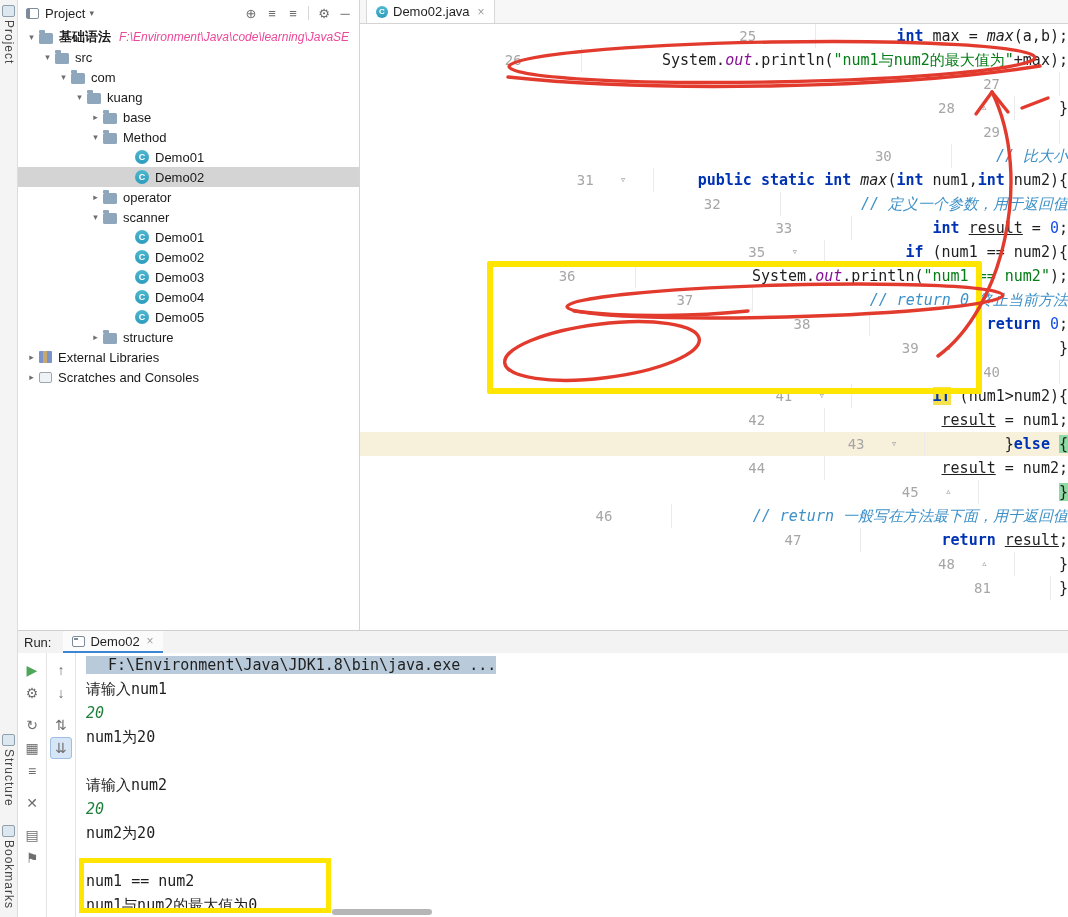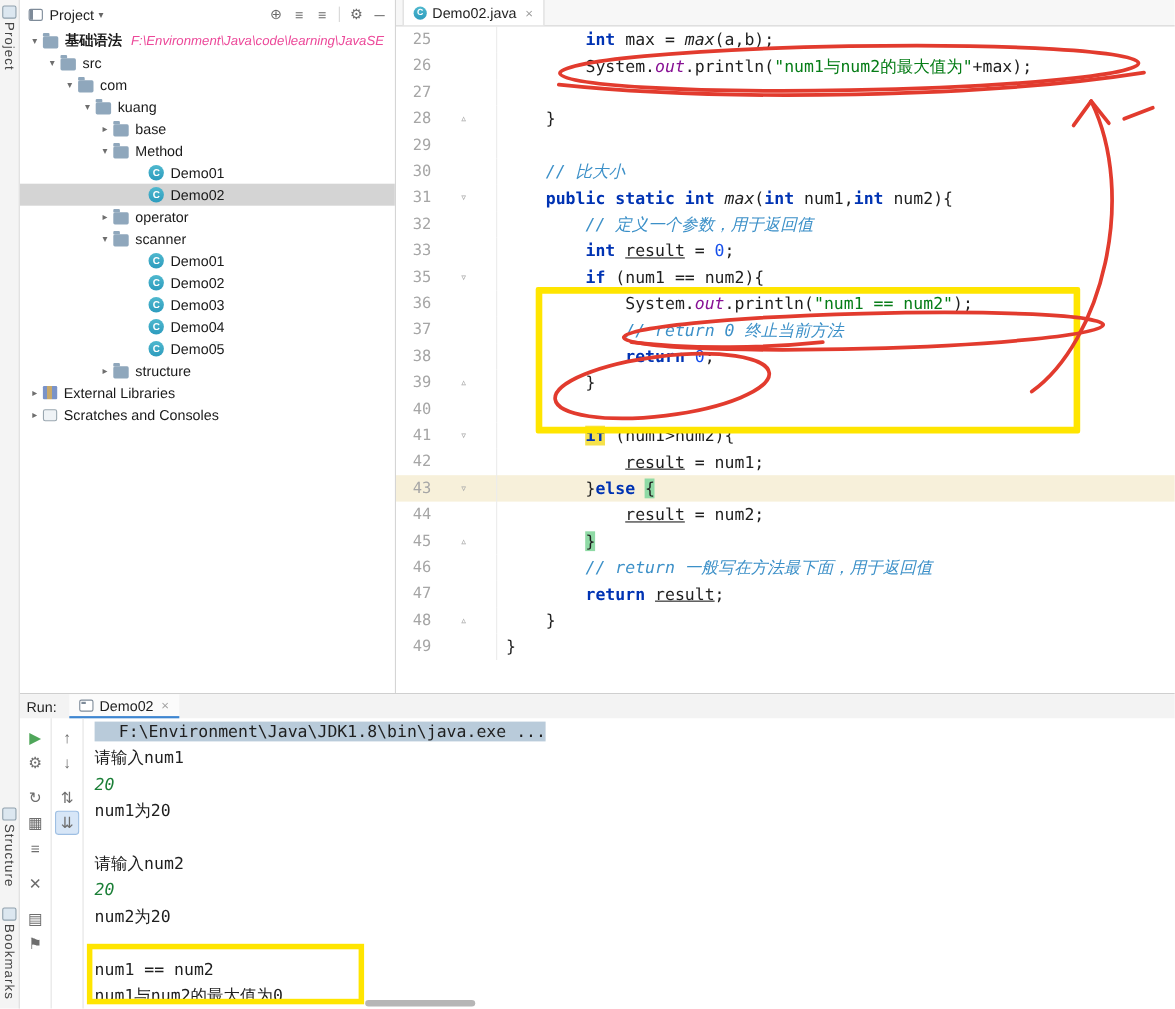"25" .code-line { justify-content: none -> flex-end }
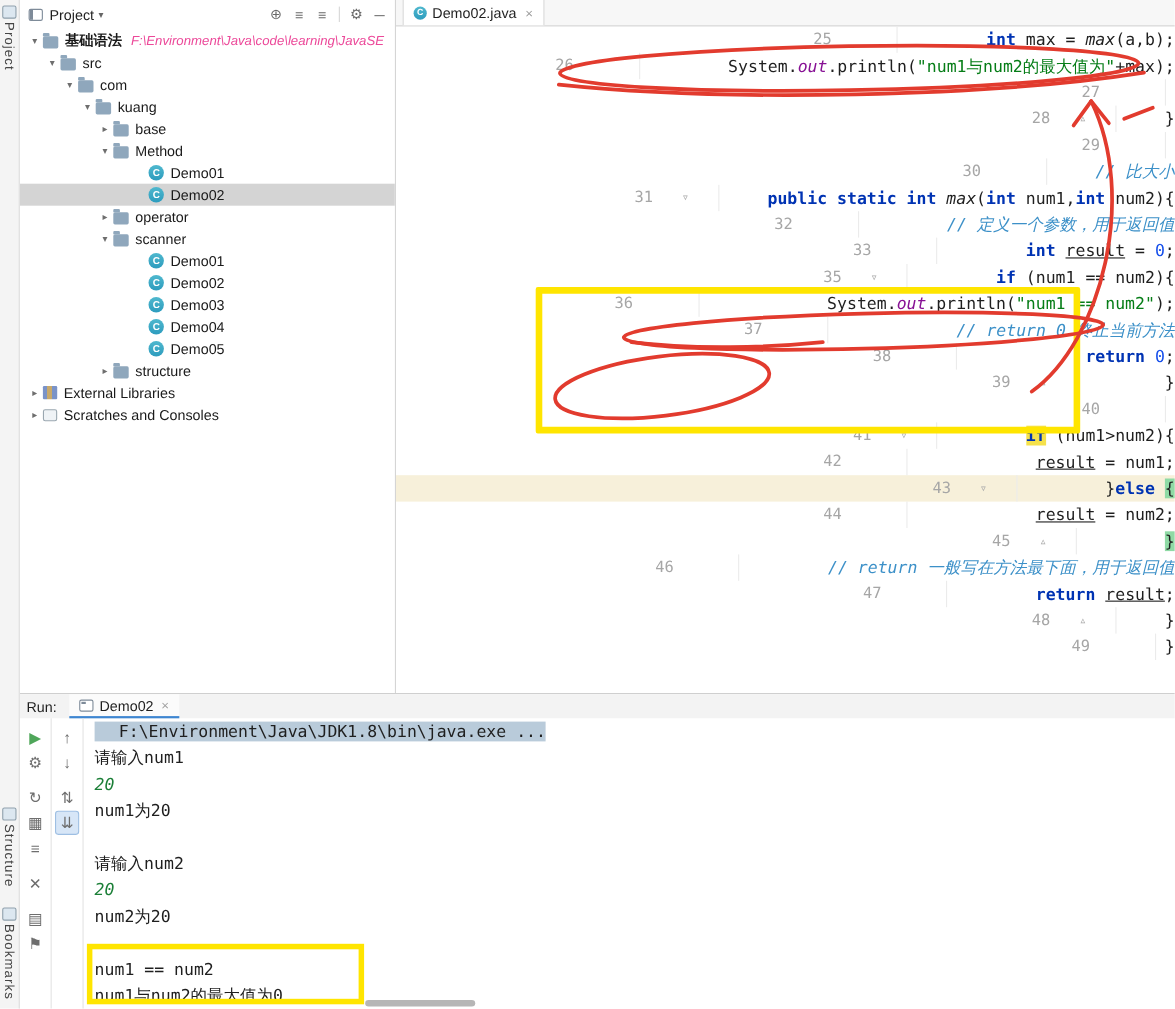"49" span.lnum { text: 49 -> 81 }
